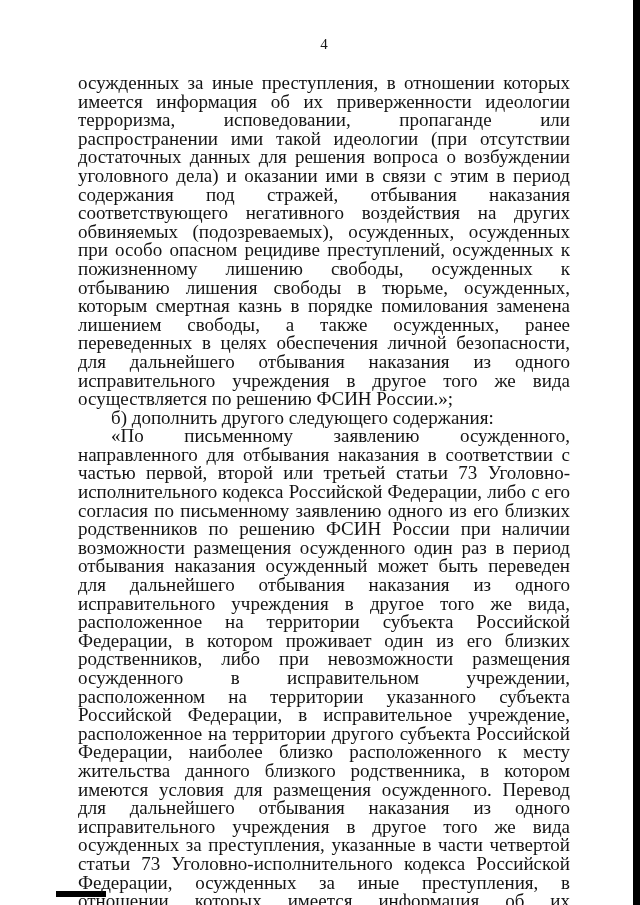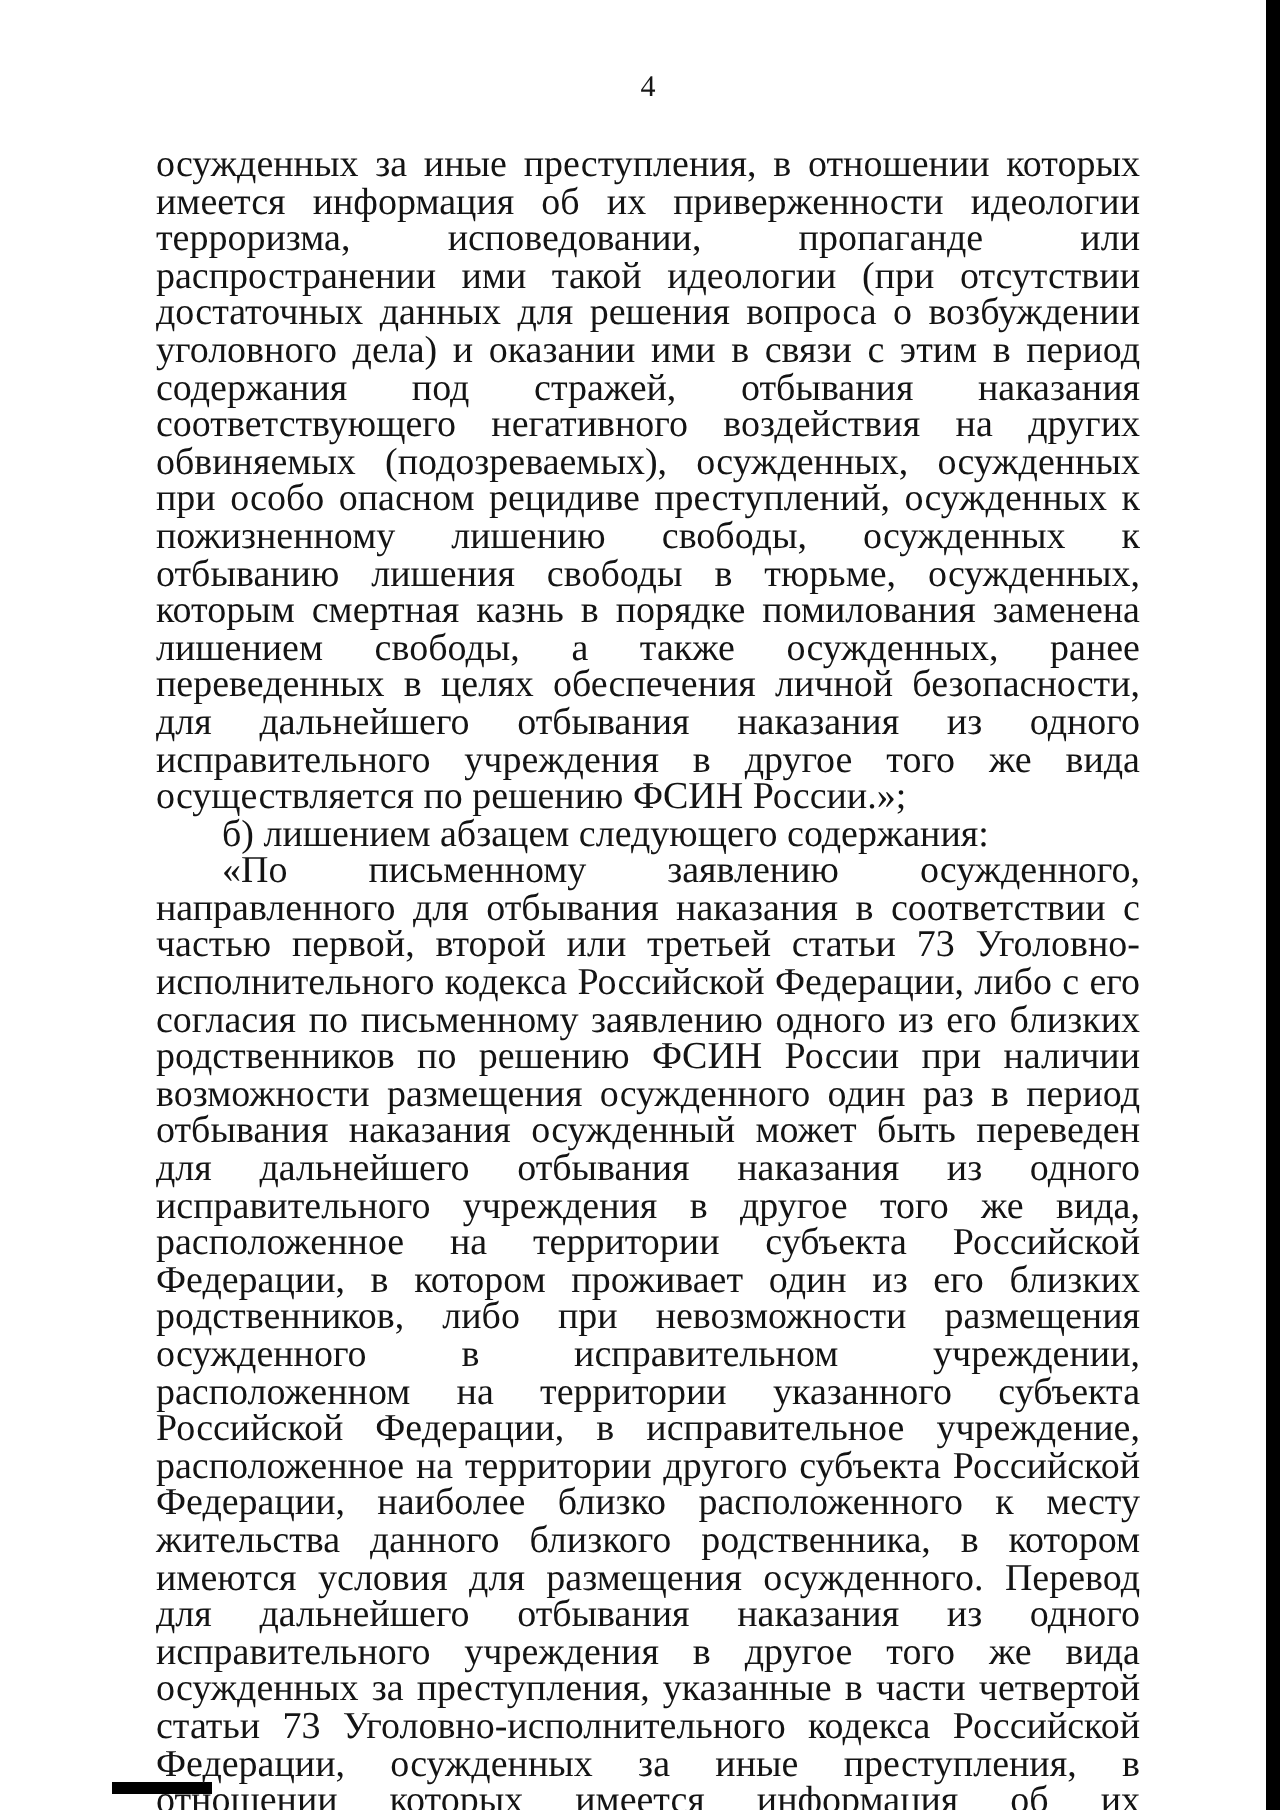"б) лишением абзацем следующего" p.para { text: лишением абзацем -> дополнить другого }
